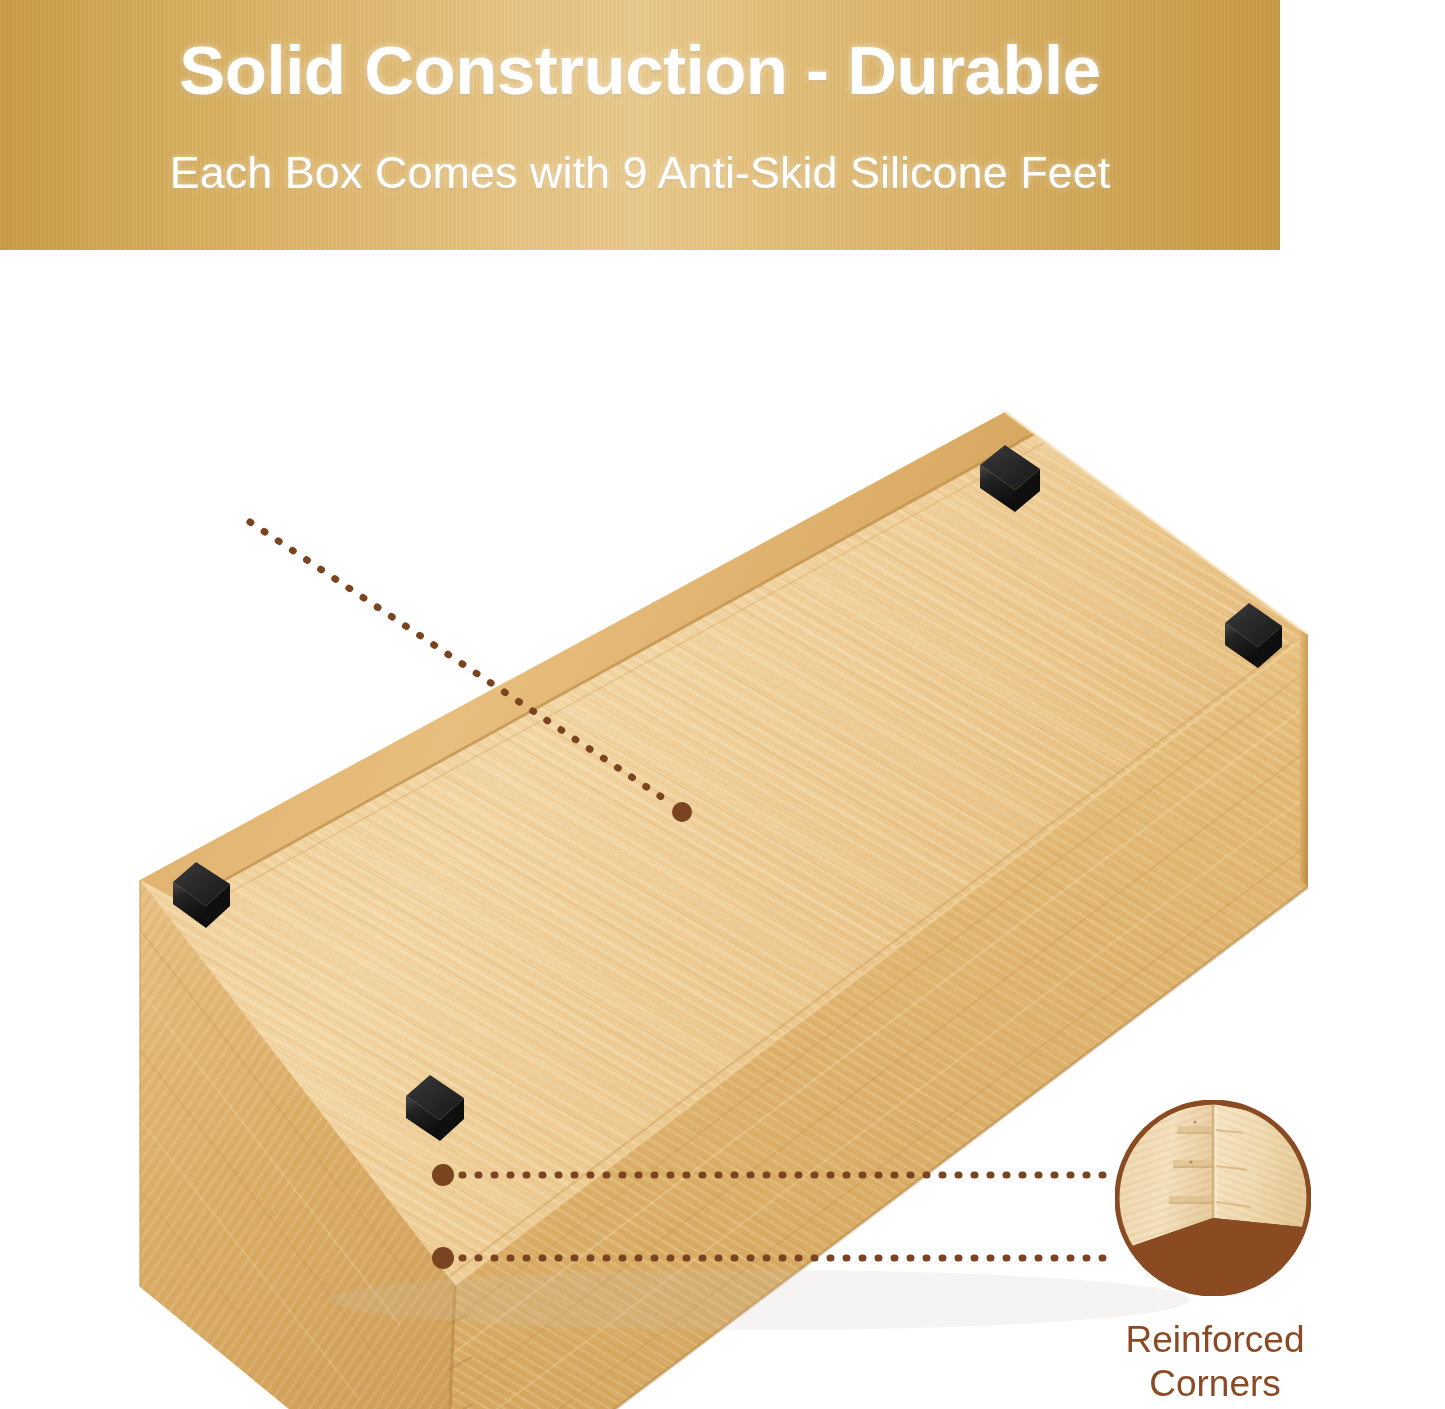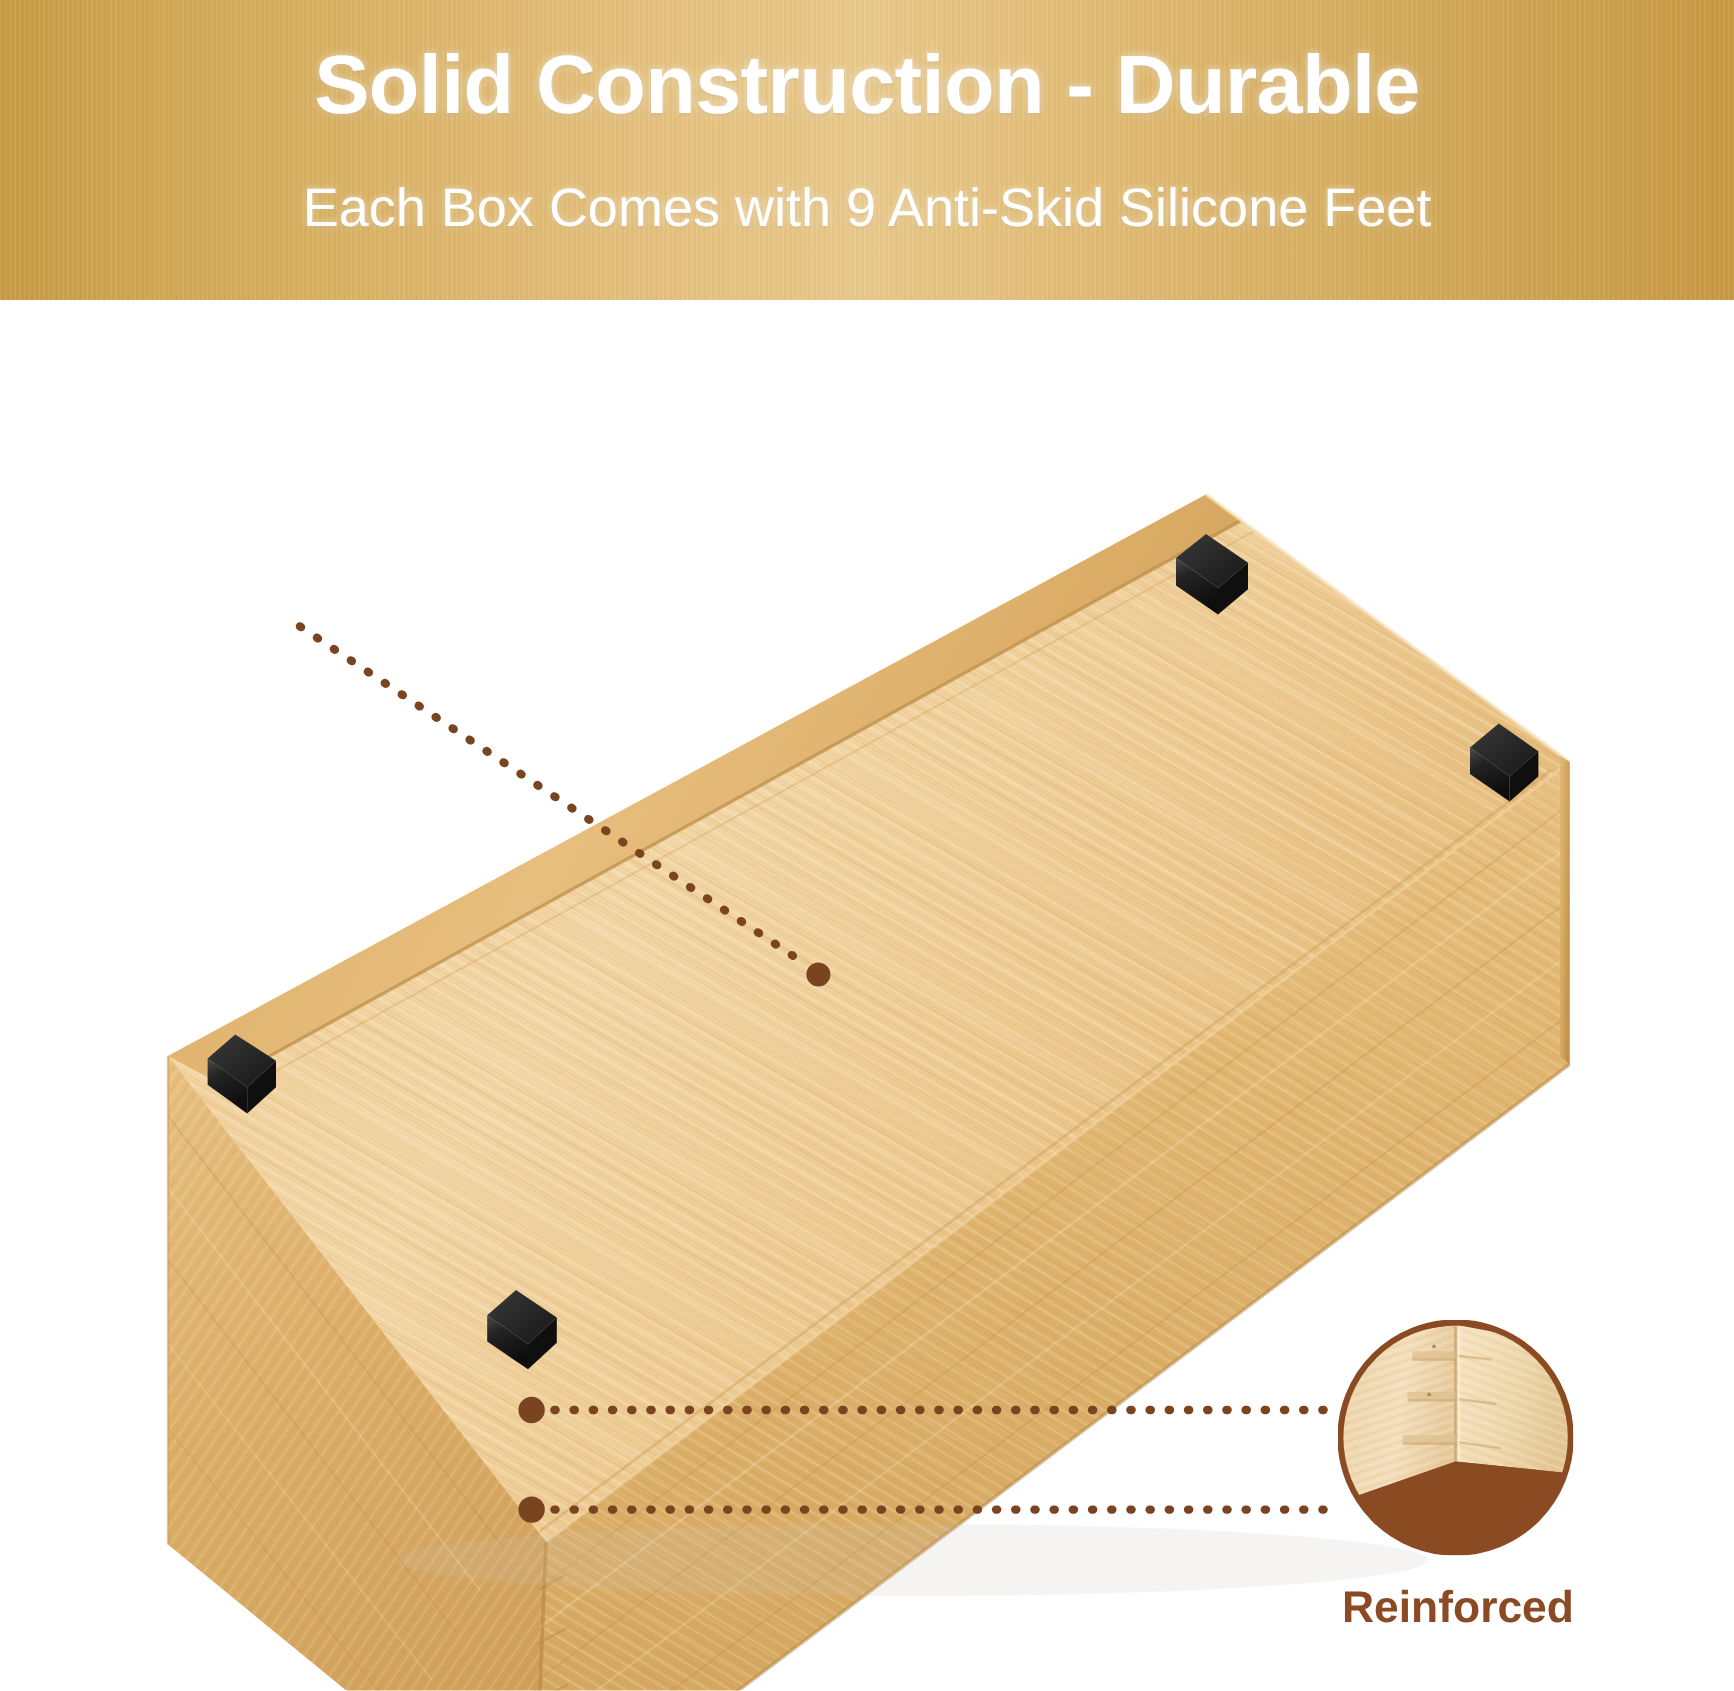"Solid Construction - Durable" .banner { width: 1445px -> 1280px }
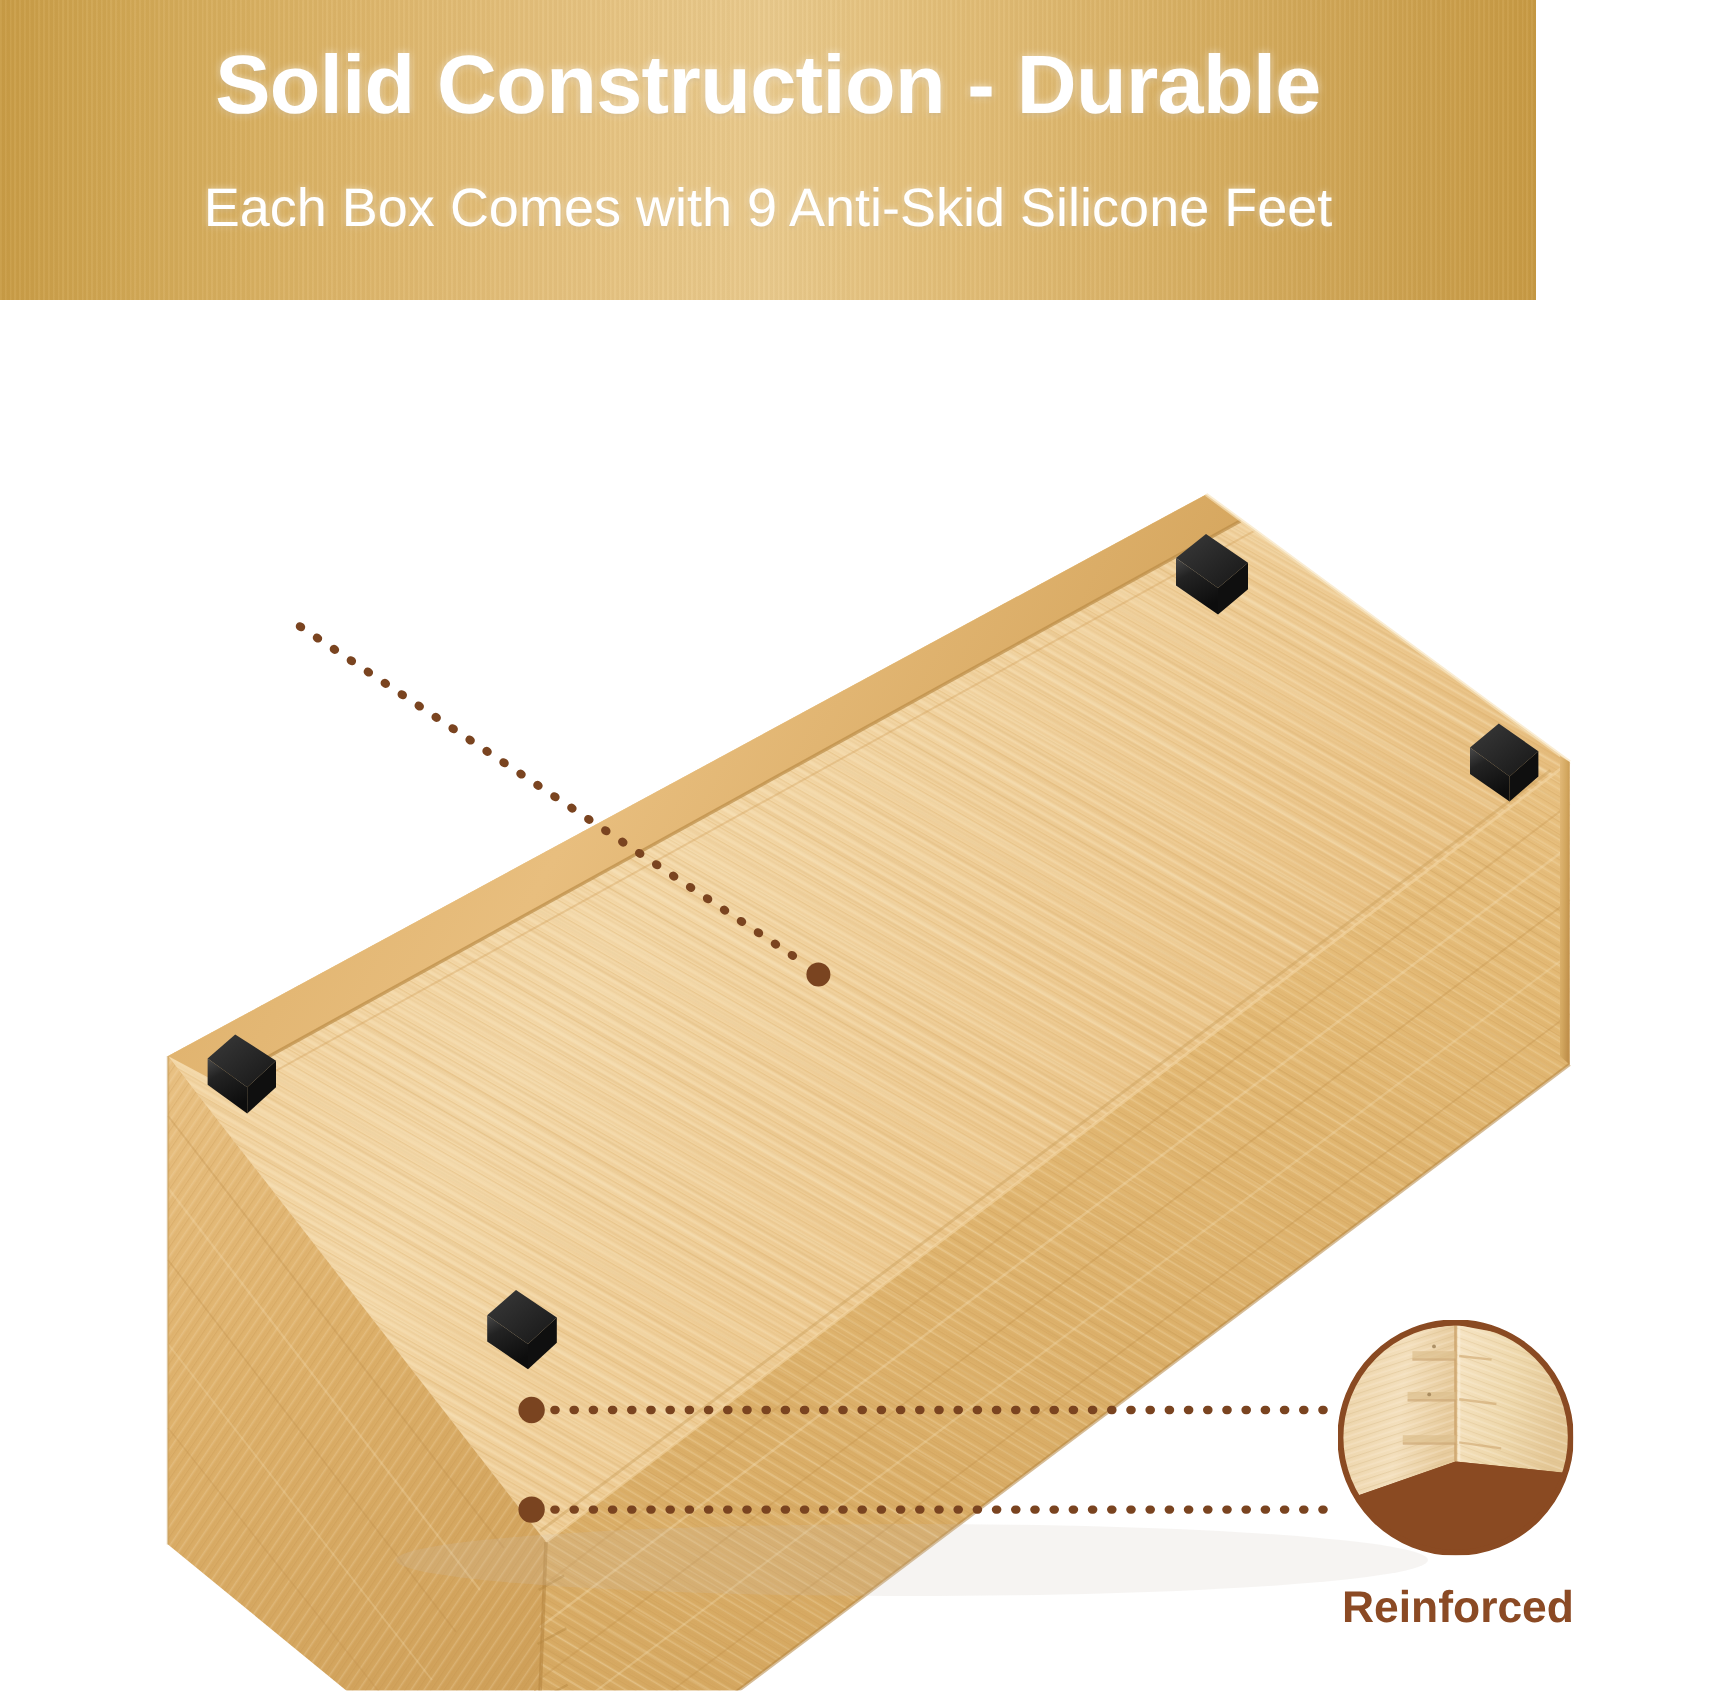"Reinforced" .inset-caption { font-weight: bold -> normal }
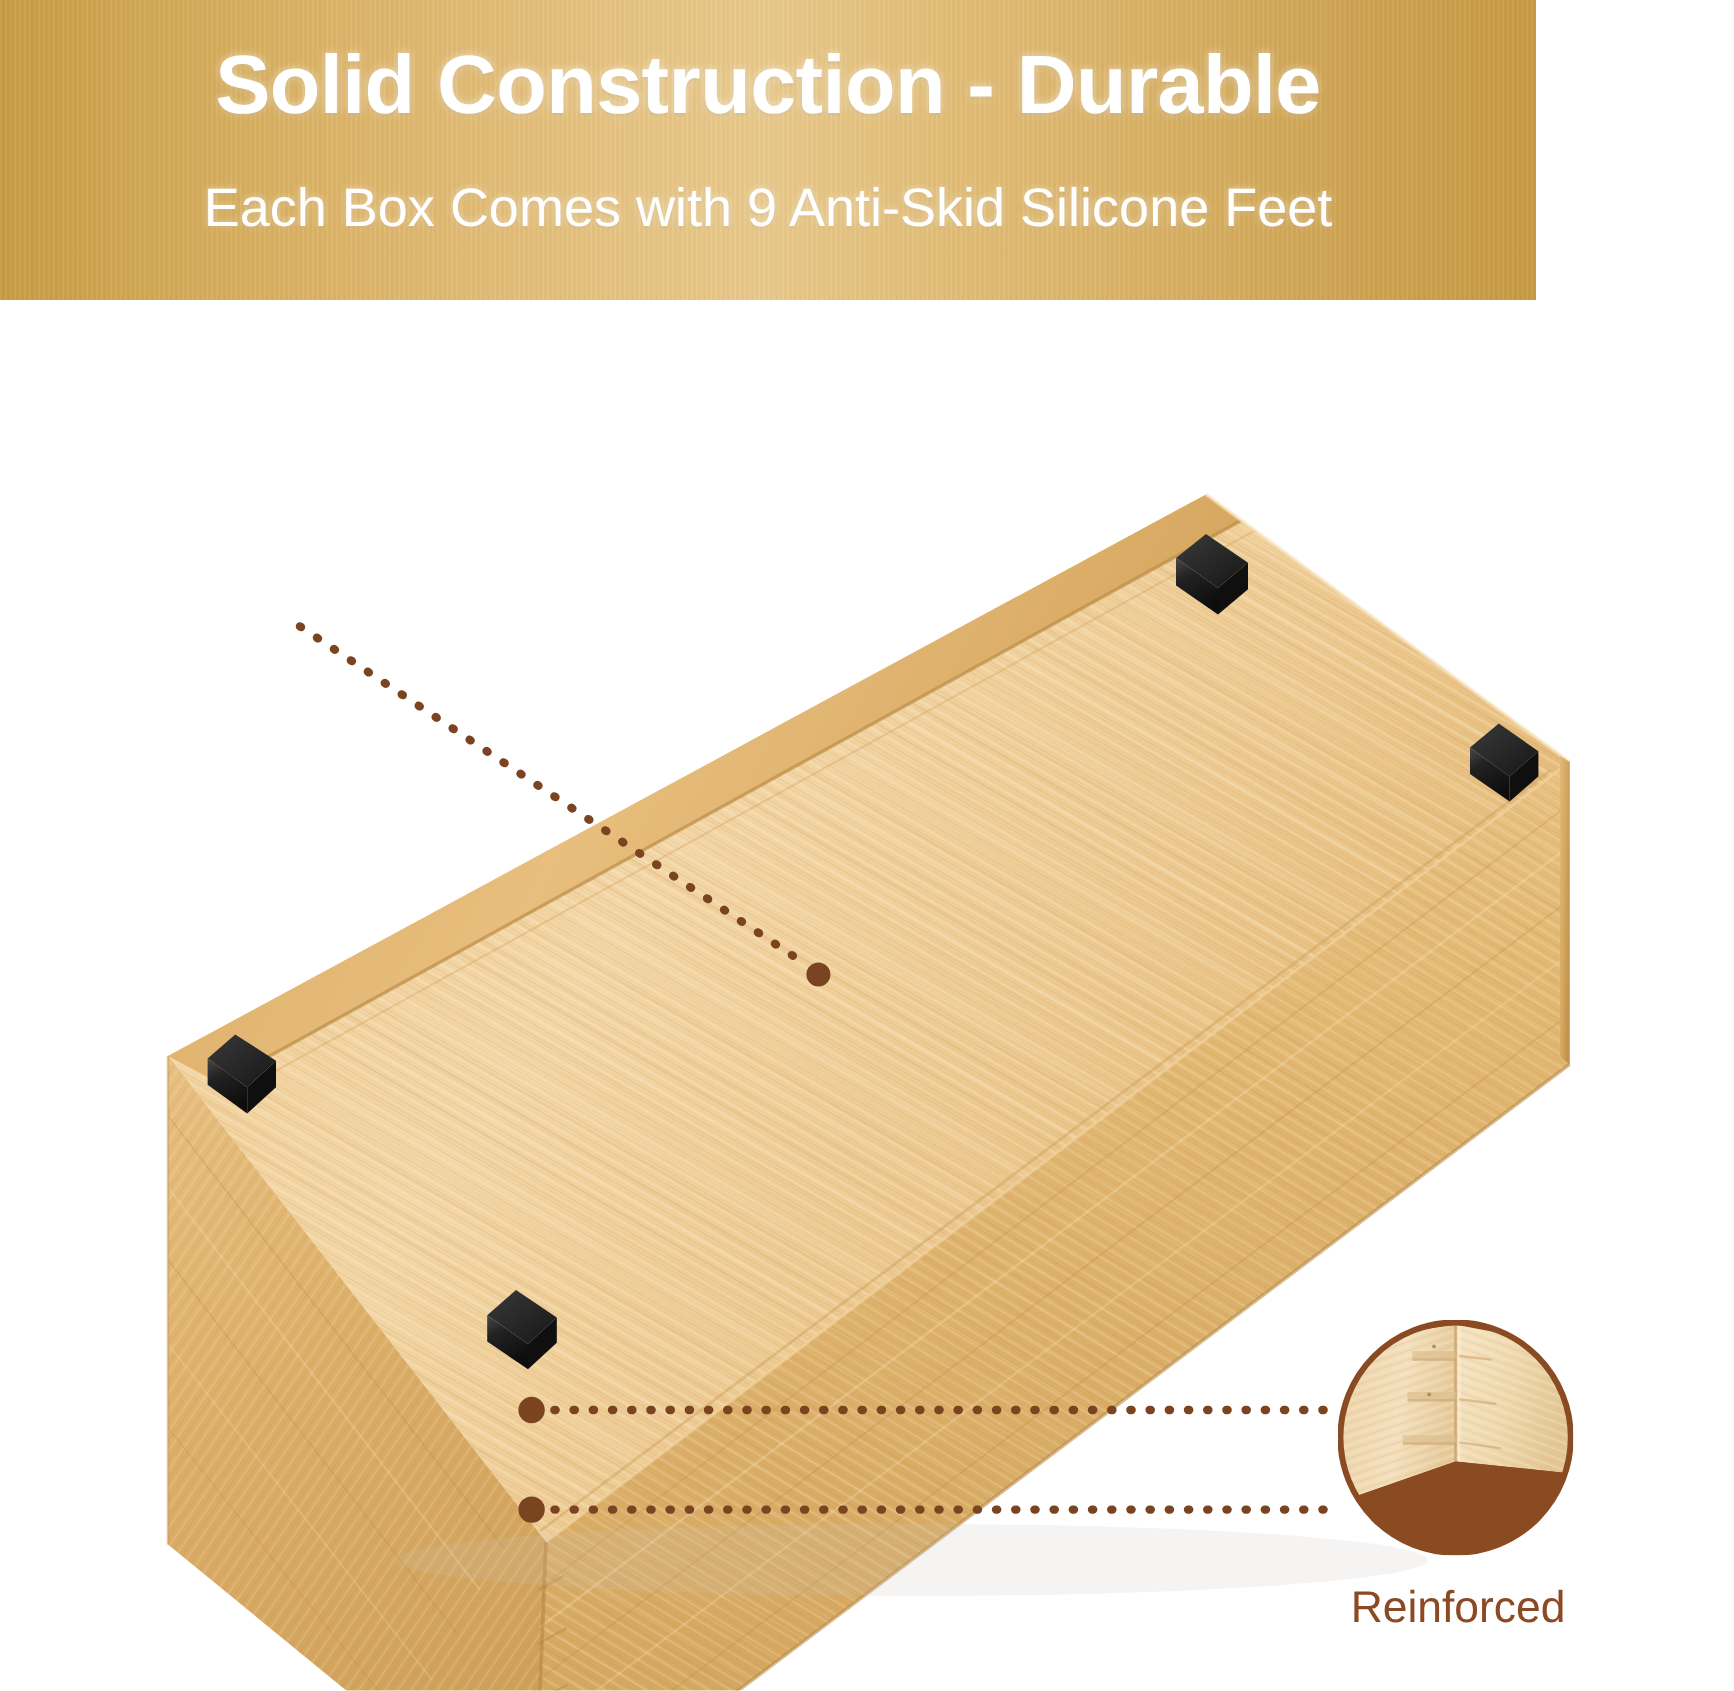"Corners" div { html: none -> <div>Corners</div> }
